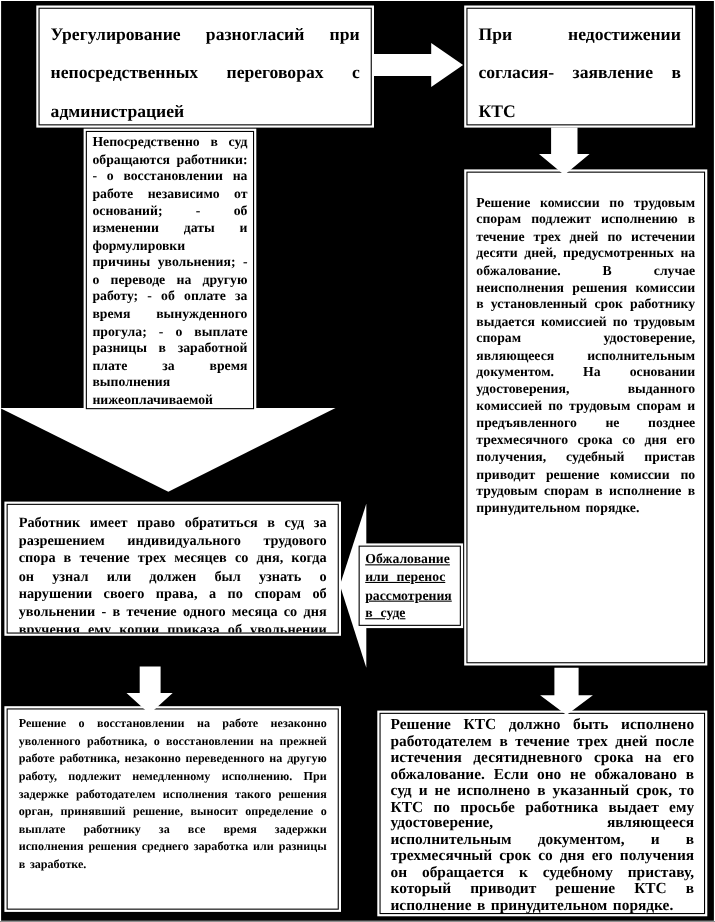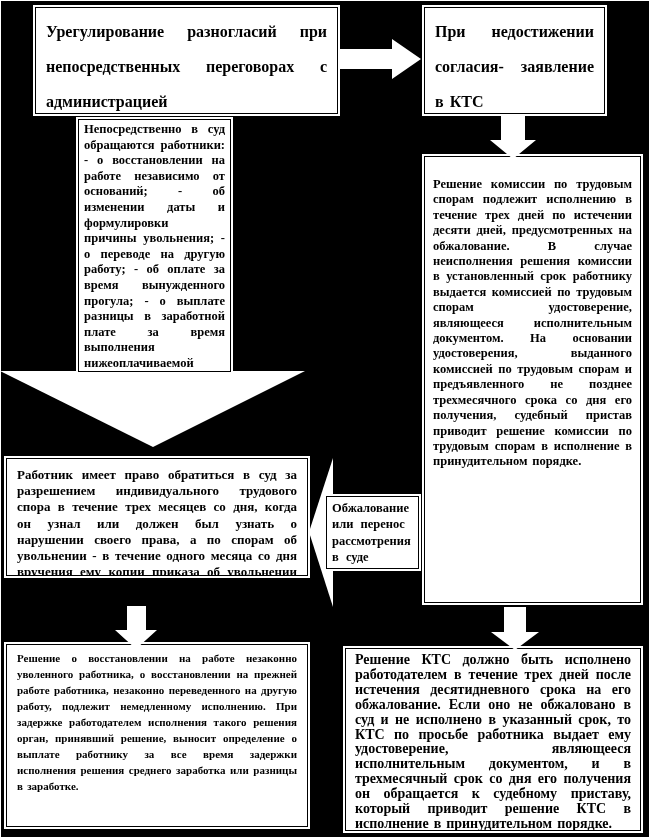"При недостижении согласия- заявление в" #node-kts-application { width: 181px -> 206px }
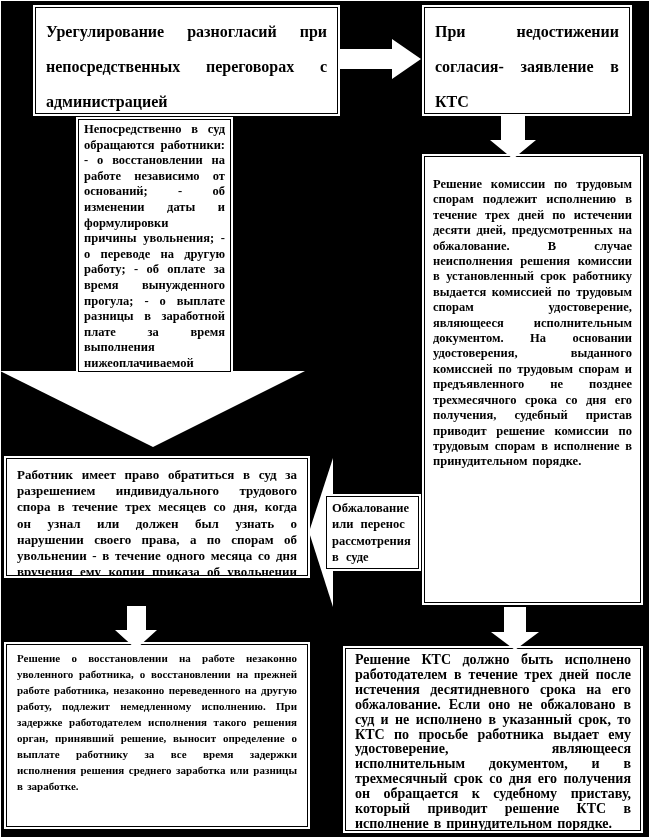"Обжалование или перенос рассмотрения в" #node-appeal-label { text-decoration: none -> underline }
